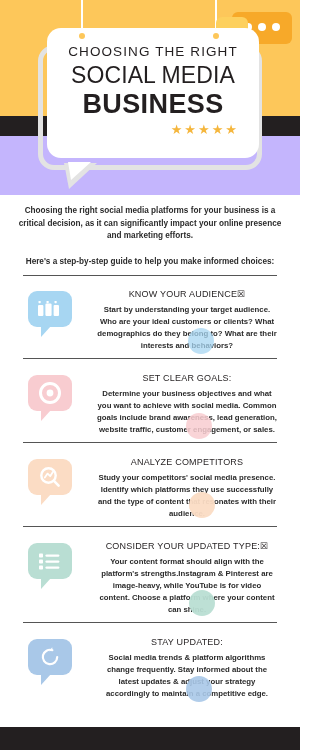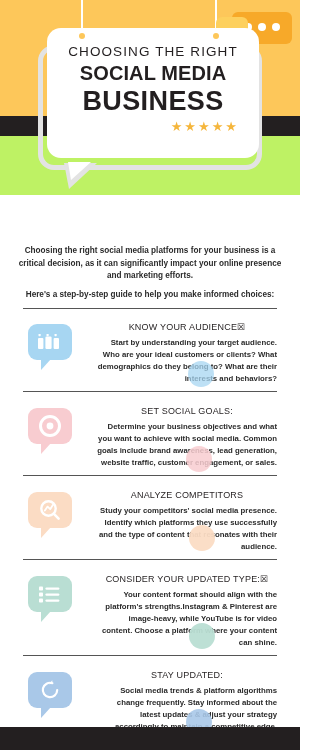"CHOOSING THE RIGHT" .header { background: #bef264 -> #c4b5fd }
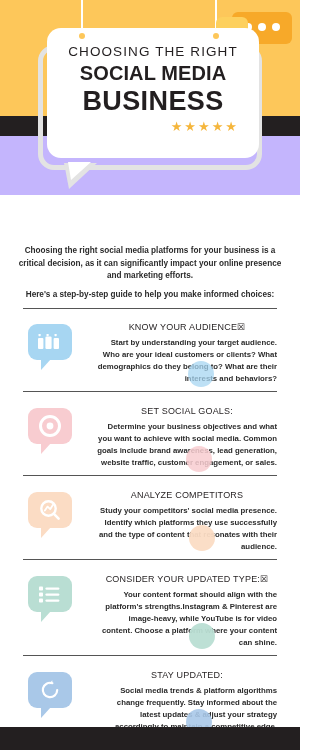"SOCIAL MEDIA" .t-line2 { font-size: 20px -> 23px; font-weight: 700 -> 400 }
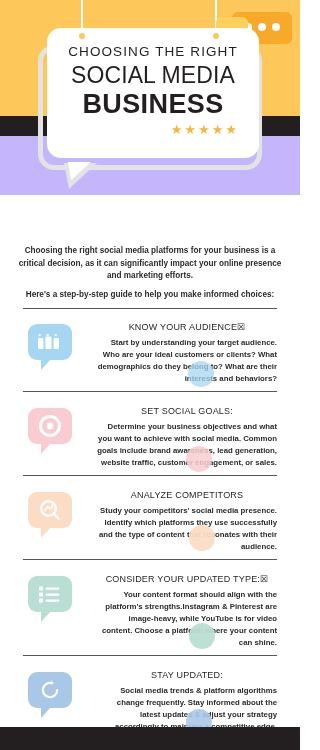"Choosing the right social media" .intro p { margin-top: 40px -> none }
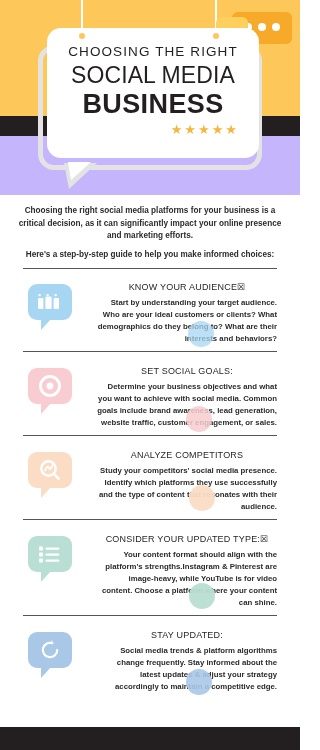"Here's a step-by-step guide to" .intro .p2 { margin-top: 6px -> 13px }
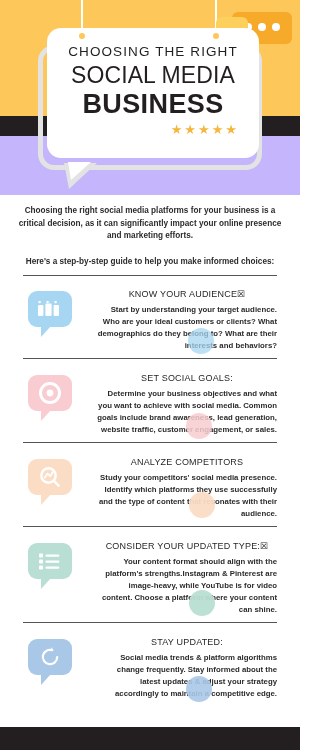"Start by understanding your target" .sec-text { text-align: right -> center }
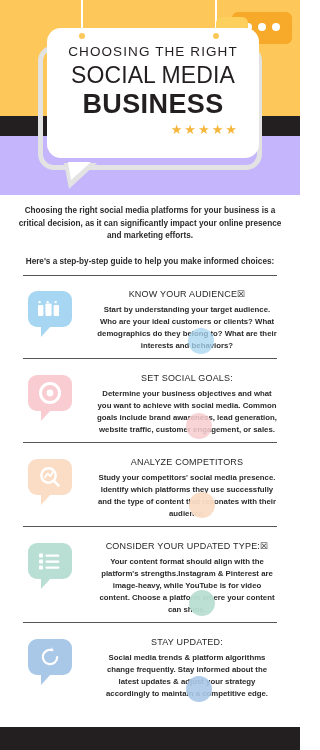"SET SOCIAL GOALS:" div.sec-title { text: SOCIAL -> CLEAR }
